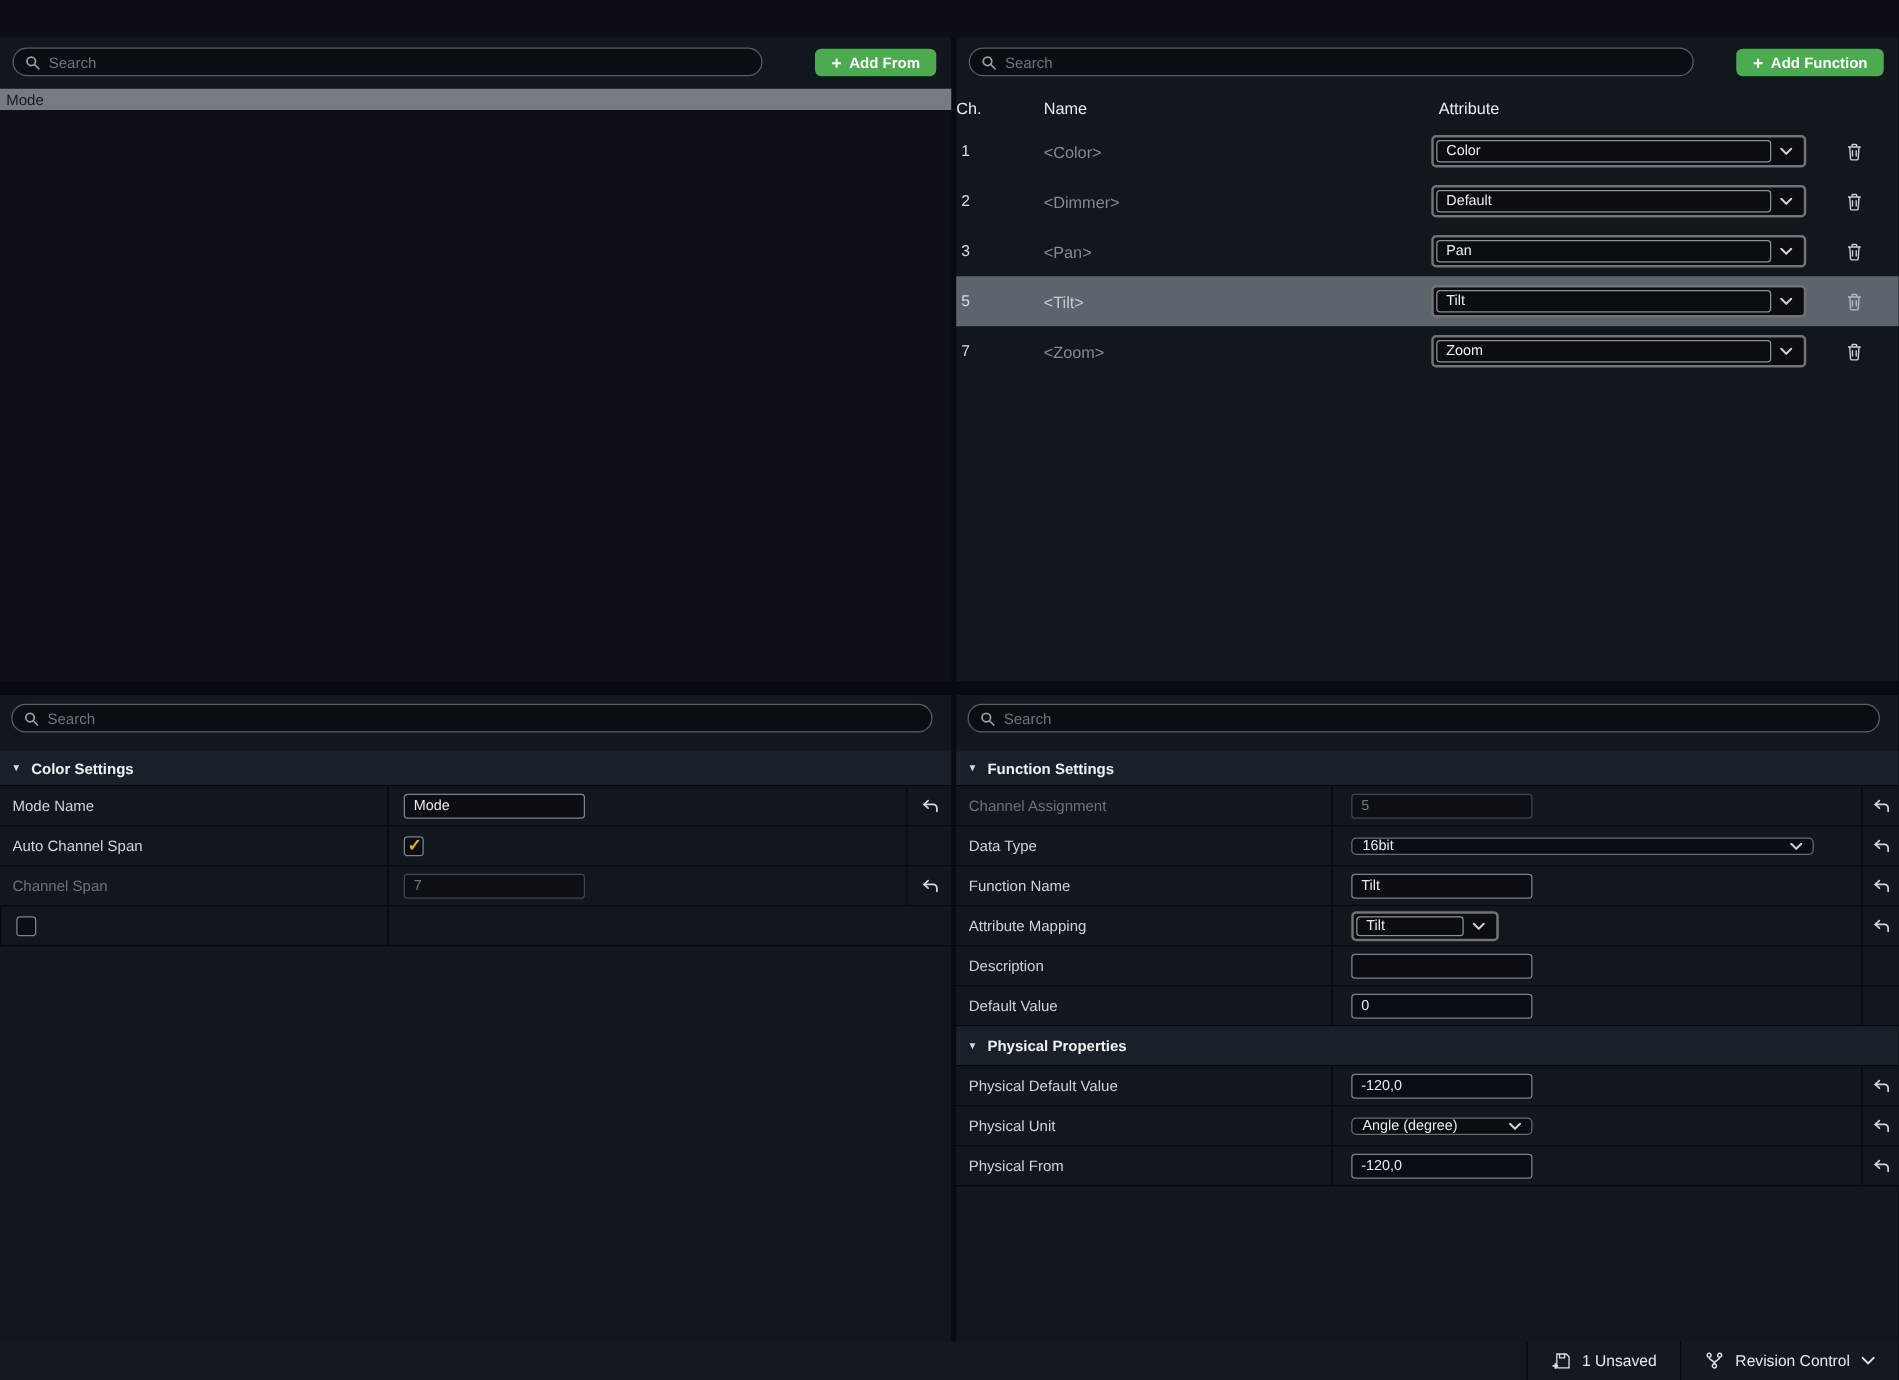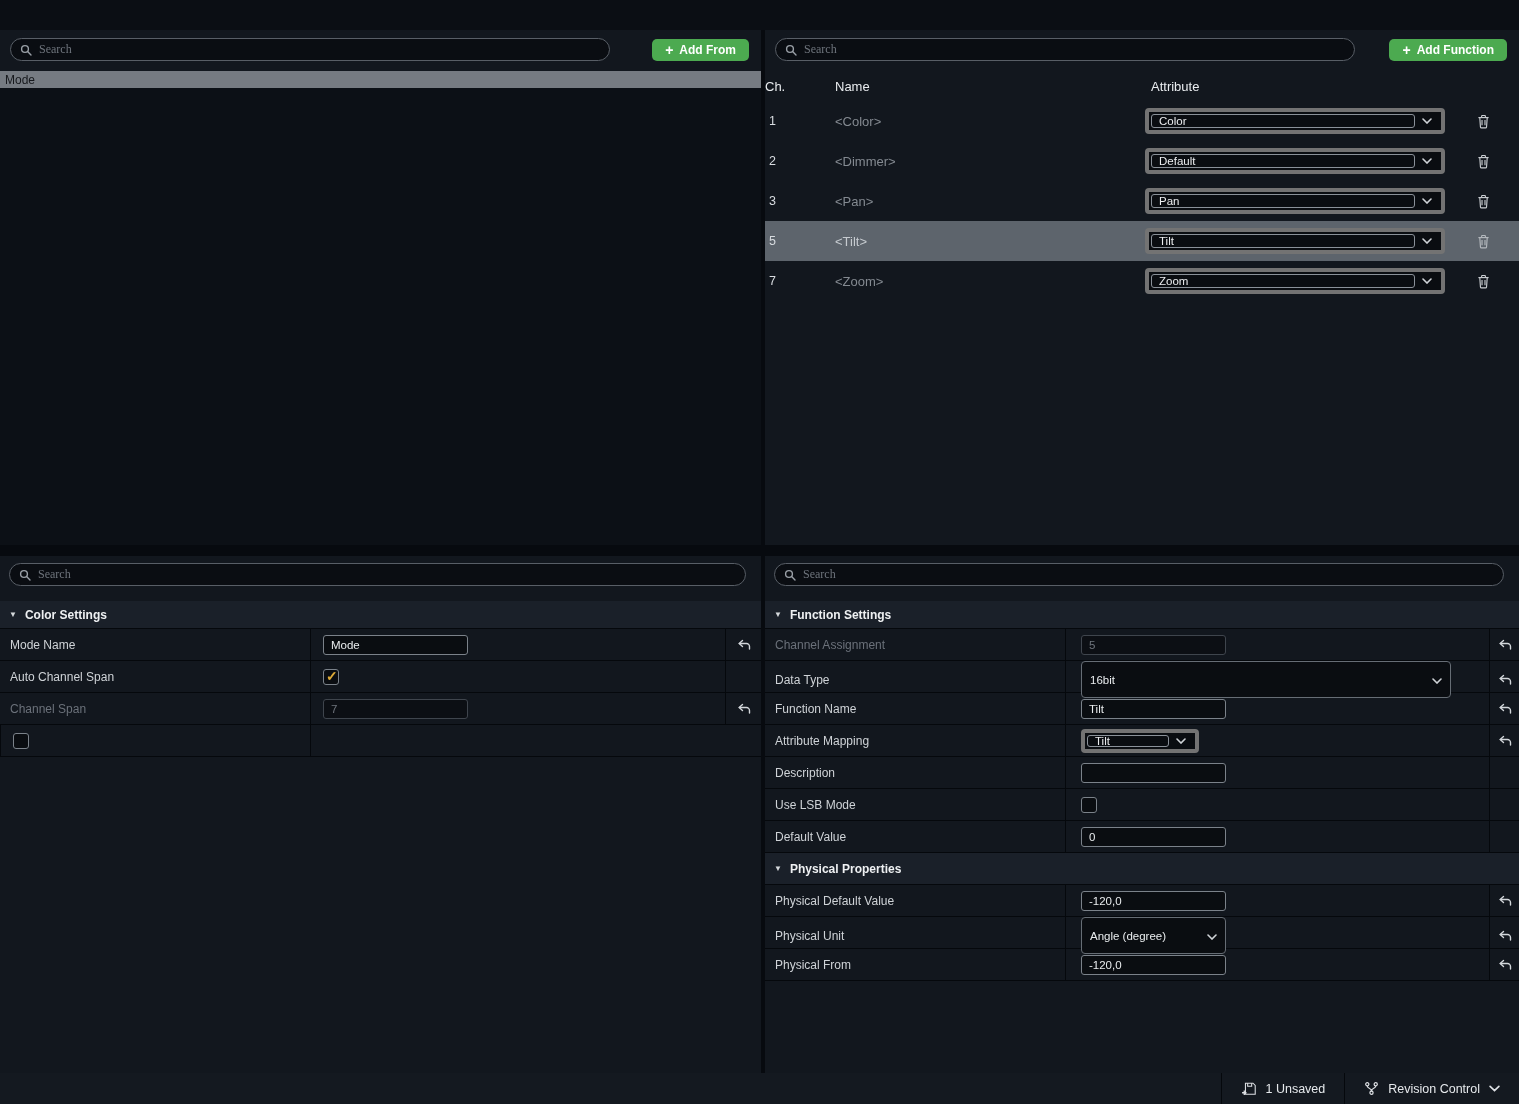"Search" .search-input { font-family: Liberation Serif, serif -> Liberation Sans, sans-serif }
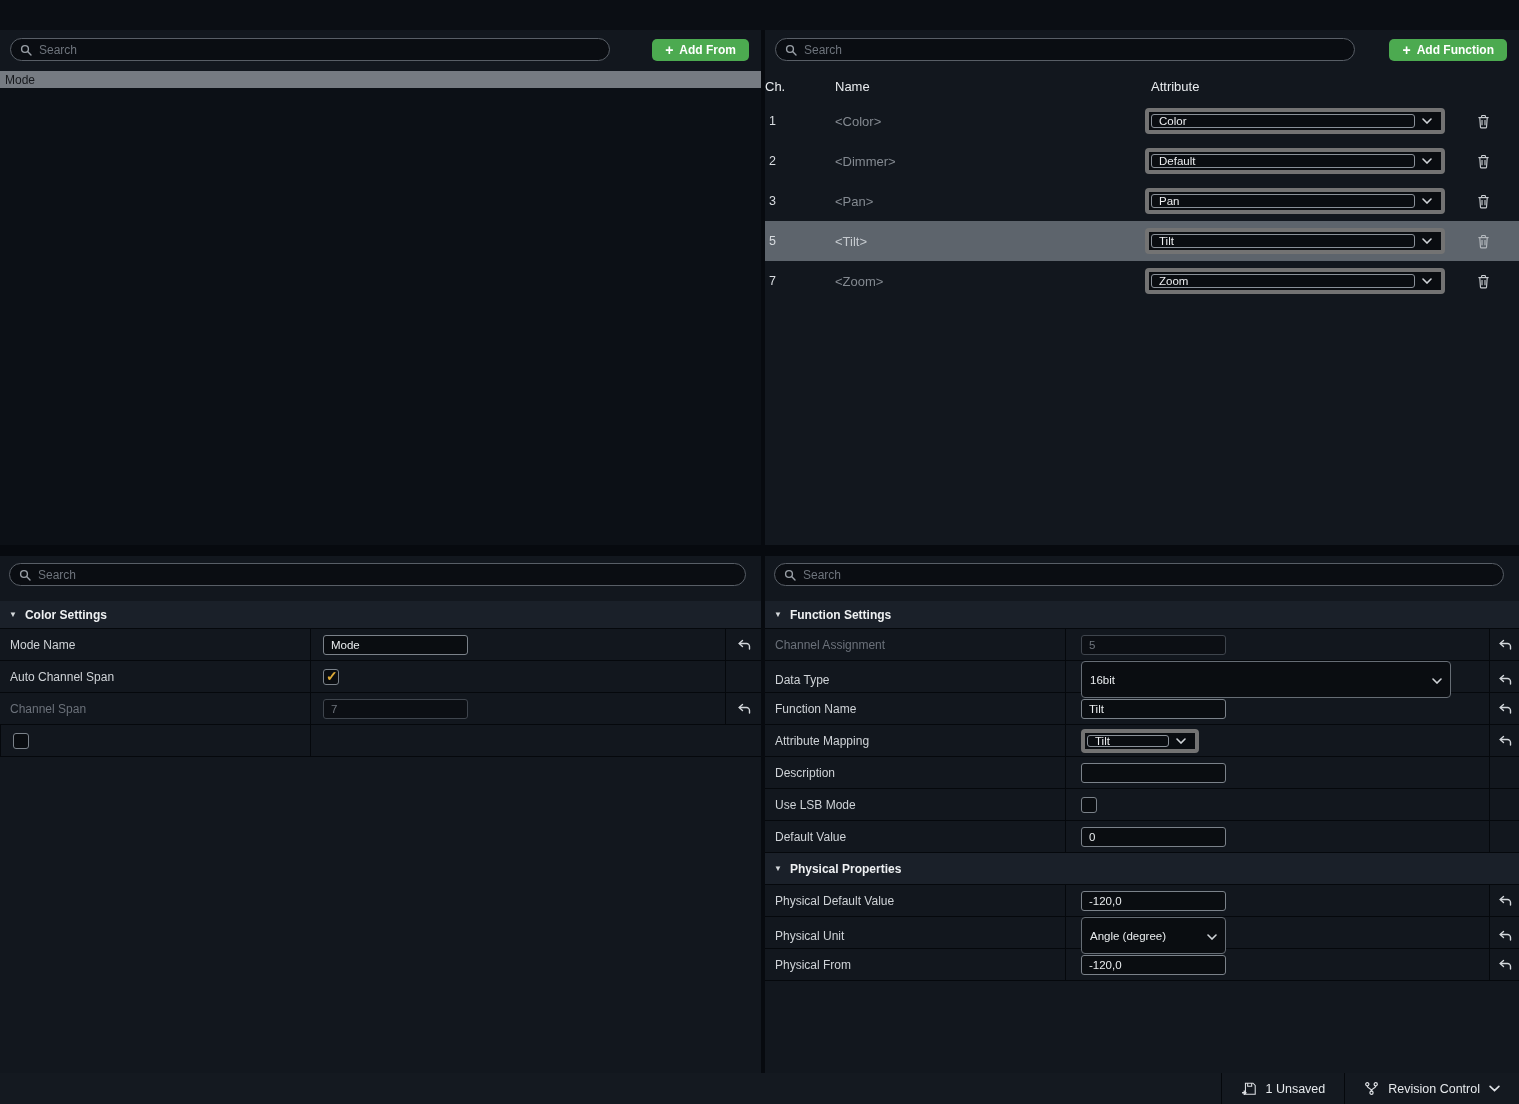"Color" .combo-split { border: 4px solid #737373 -> 2px solid #737373 }
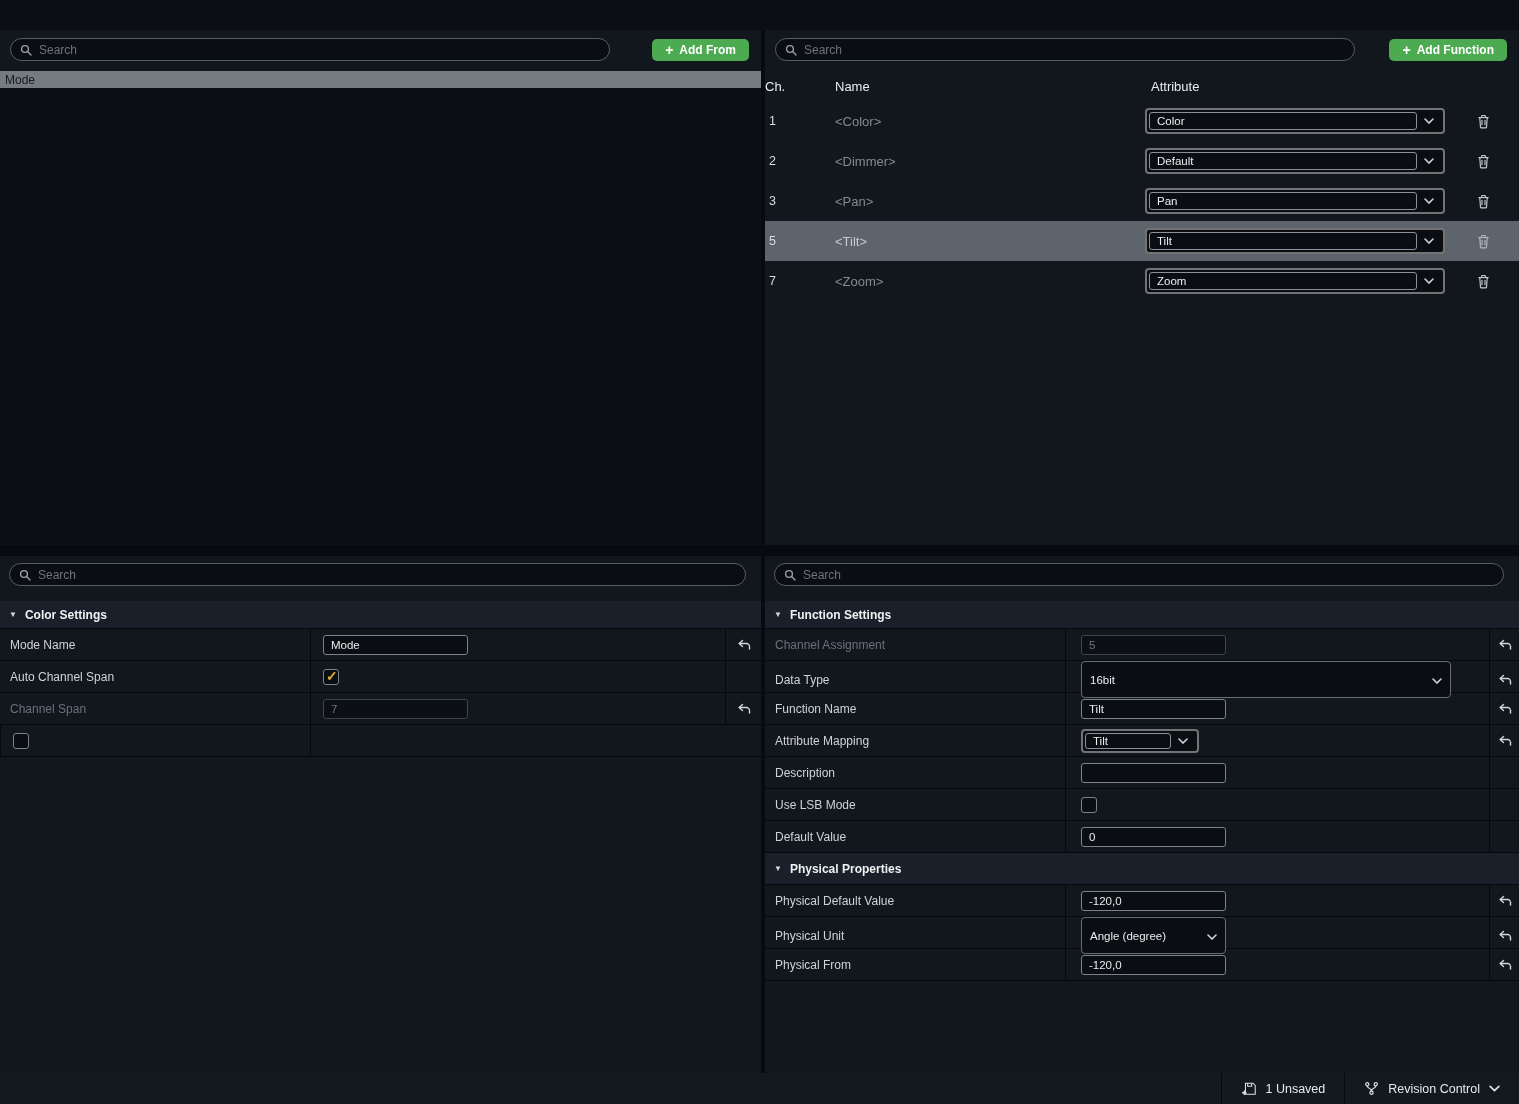"16bit" .combo { height: 37px -> 14px }
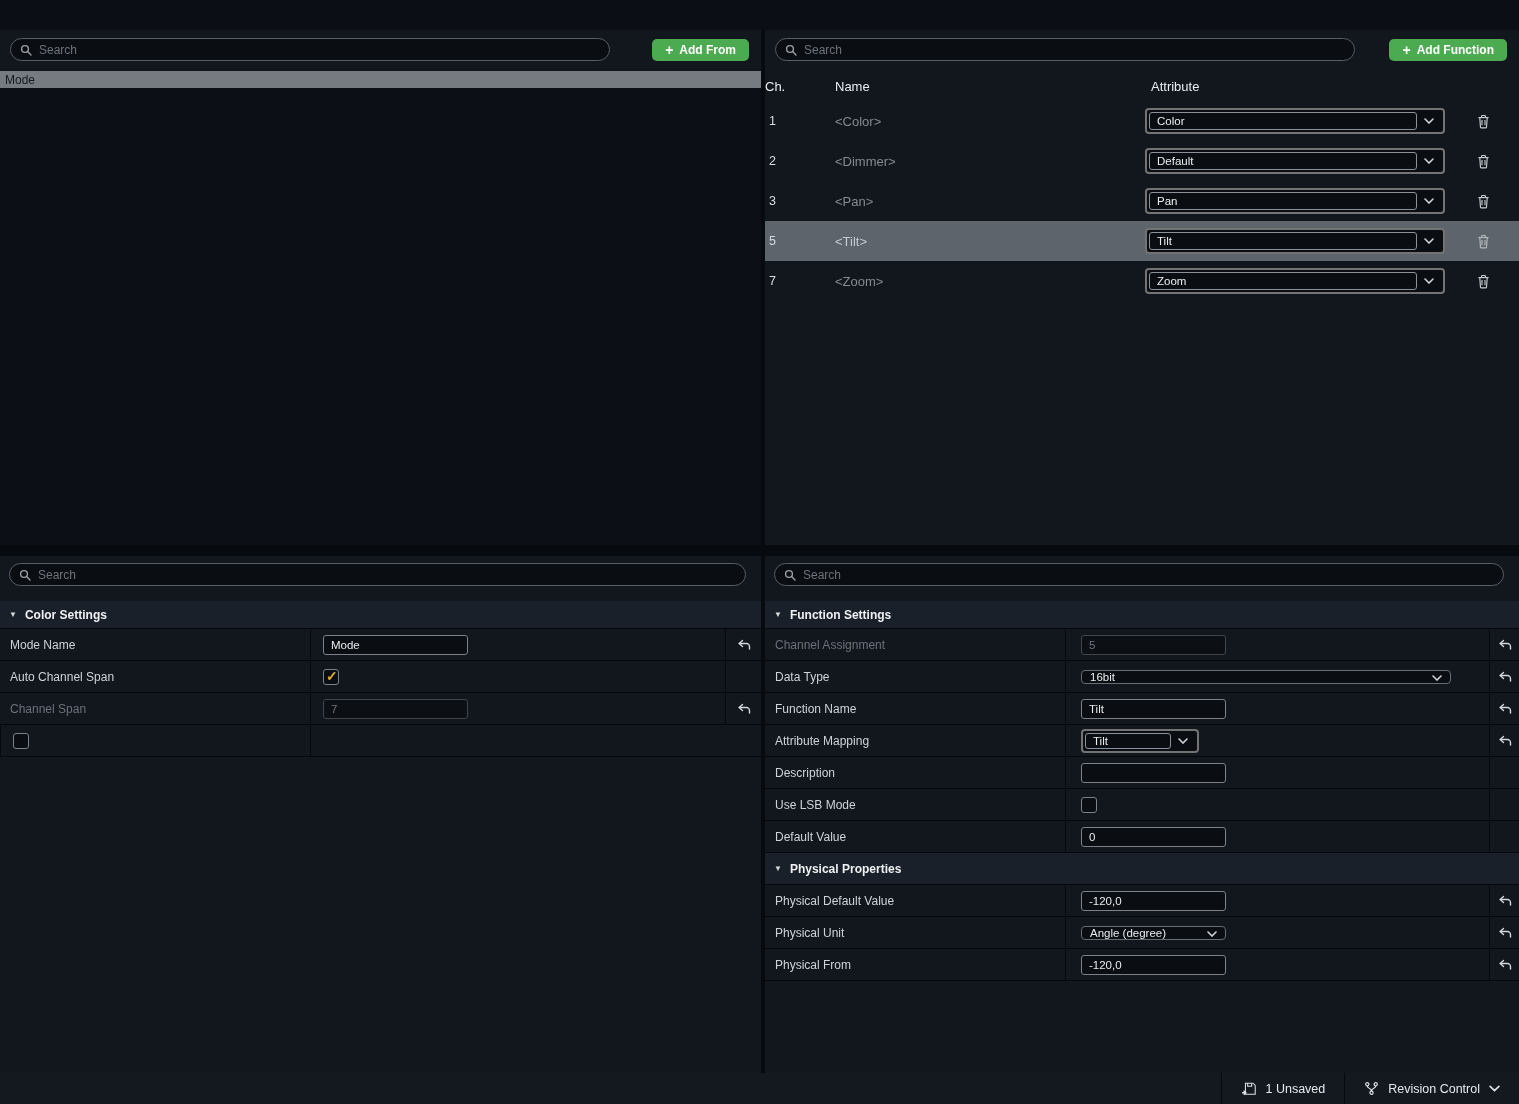"Use LSB Mode" div.prop-row { html: <div> <div>Use LSB Mode</div> <div> <div></div> </div> <div></div> </div> -> none }
